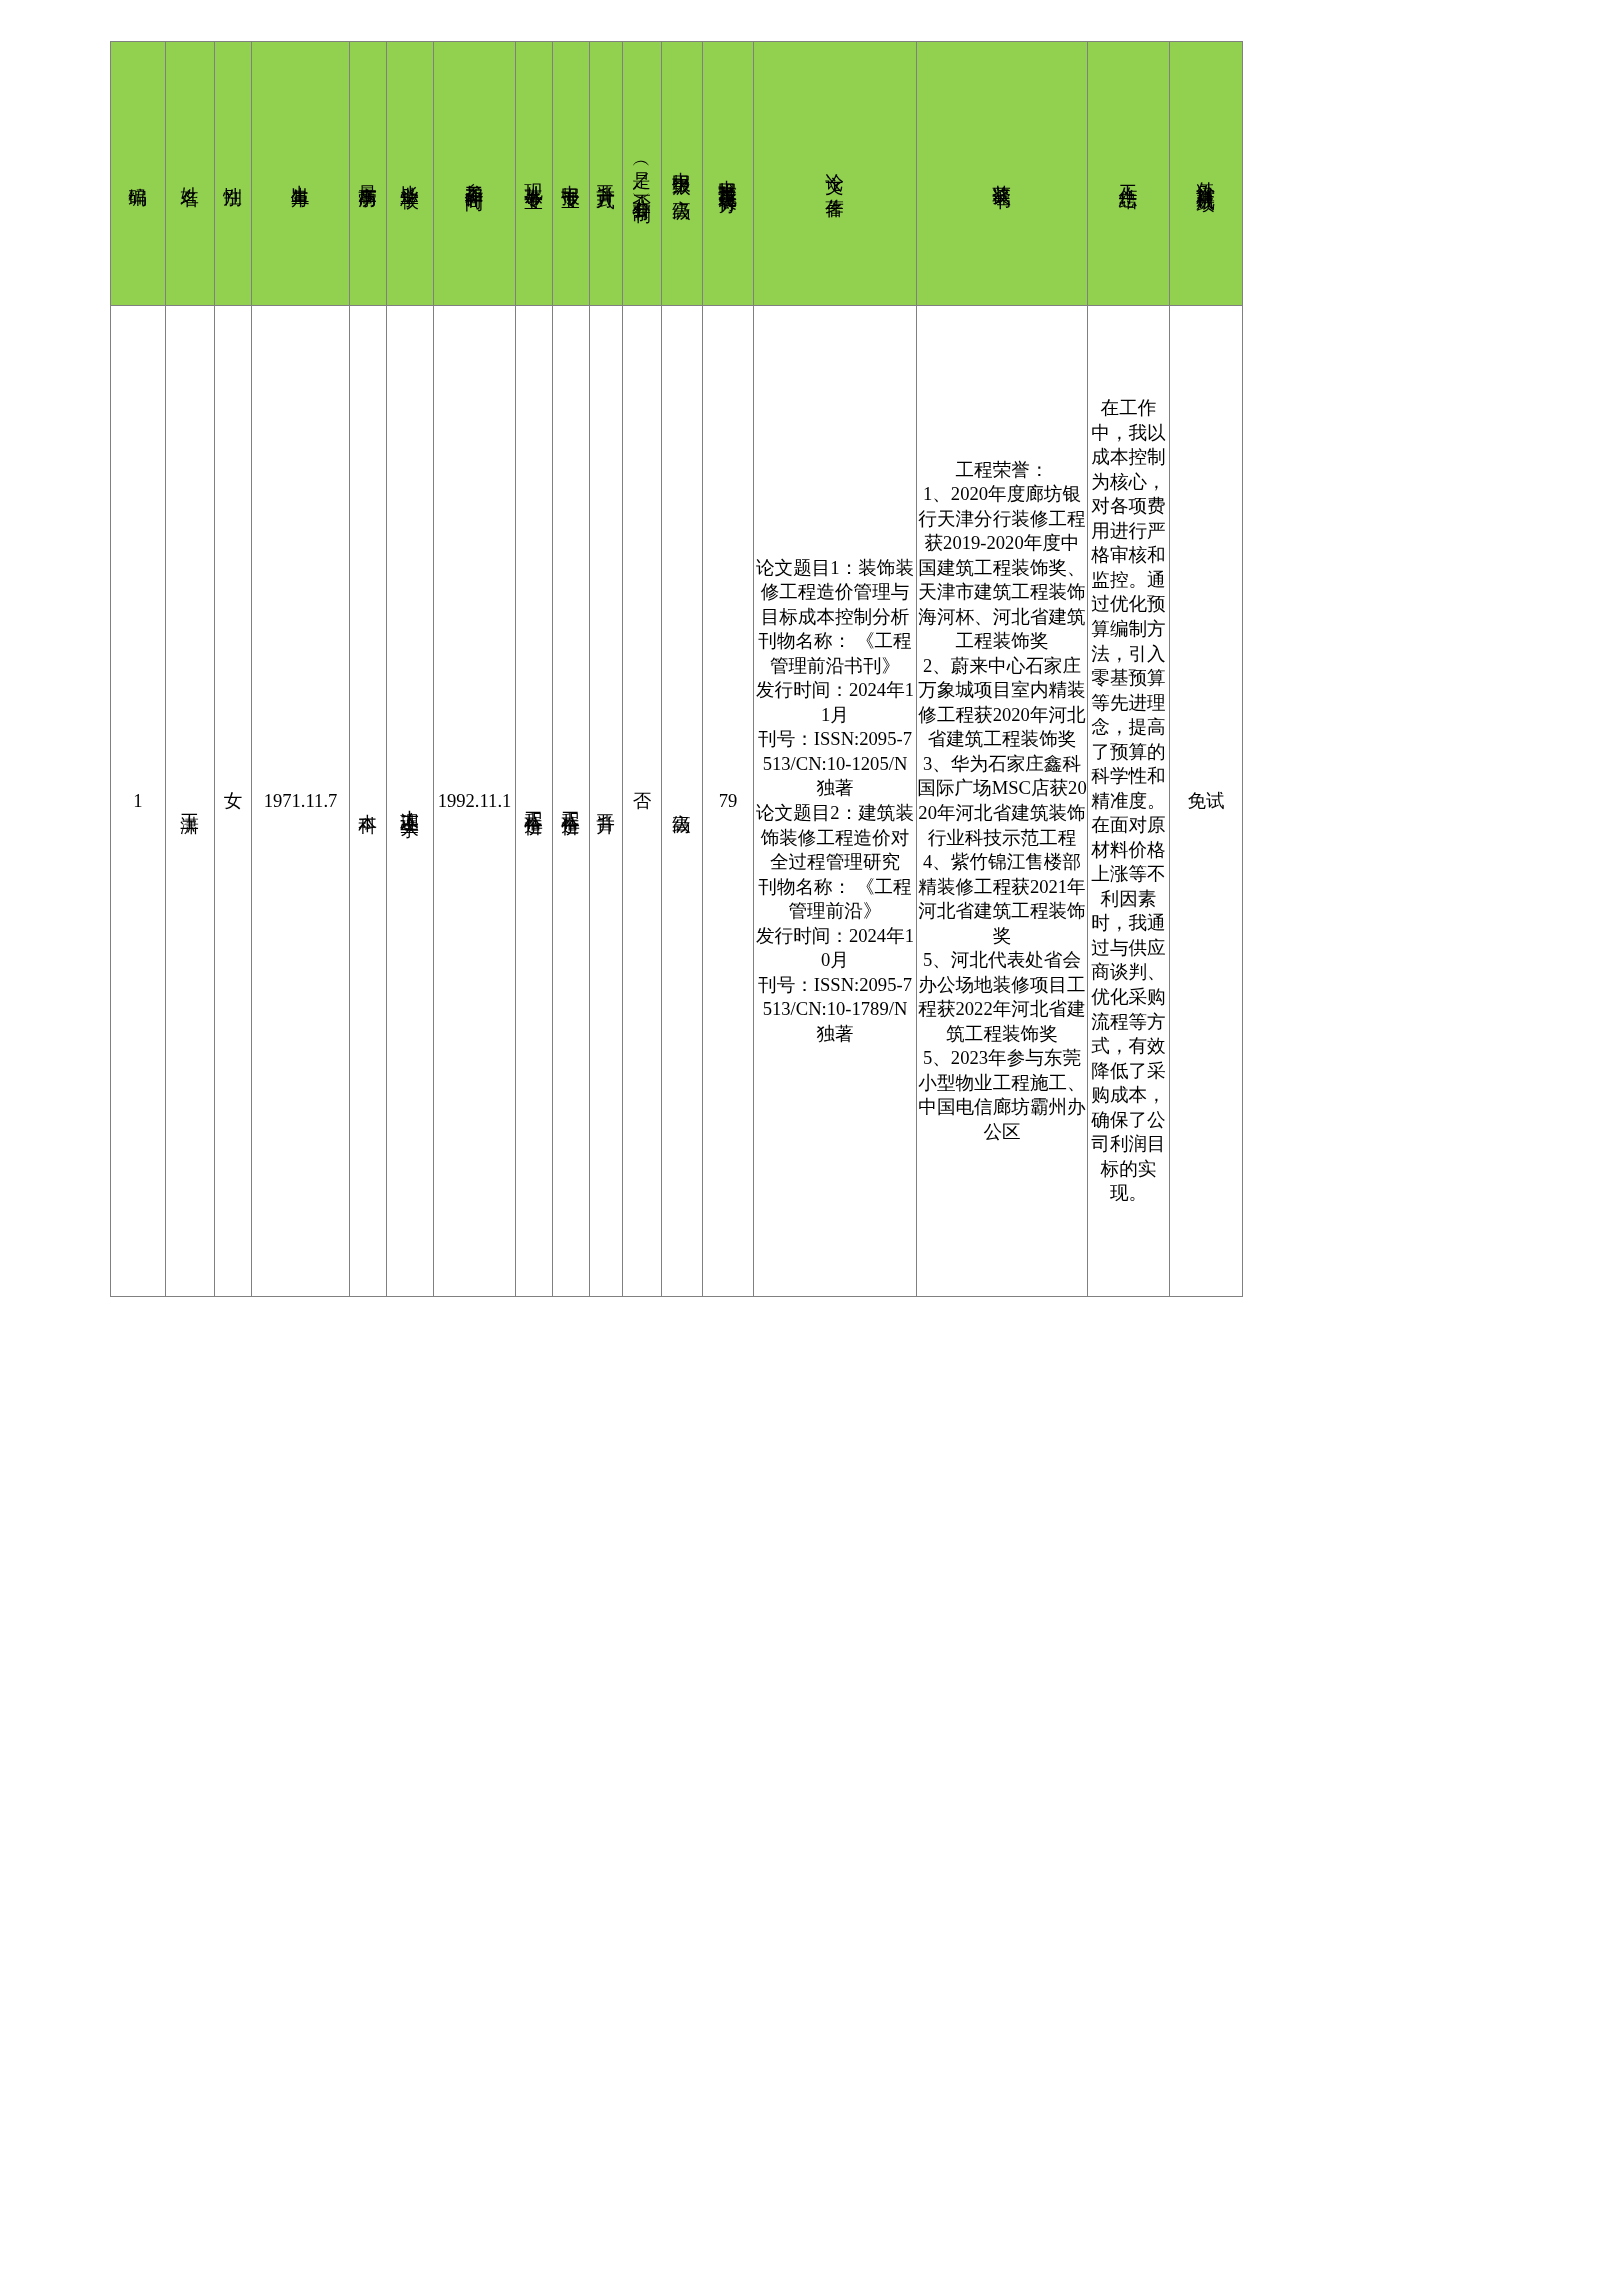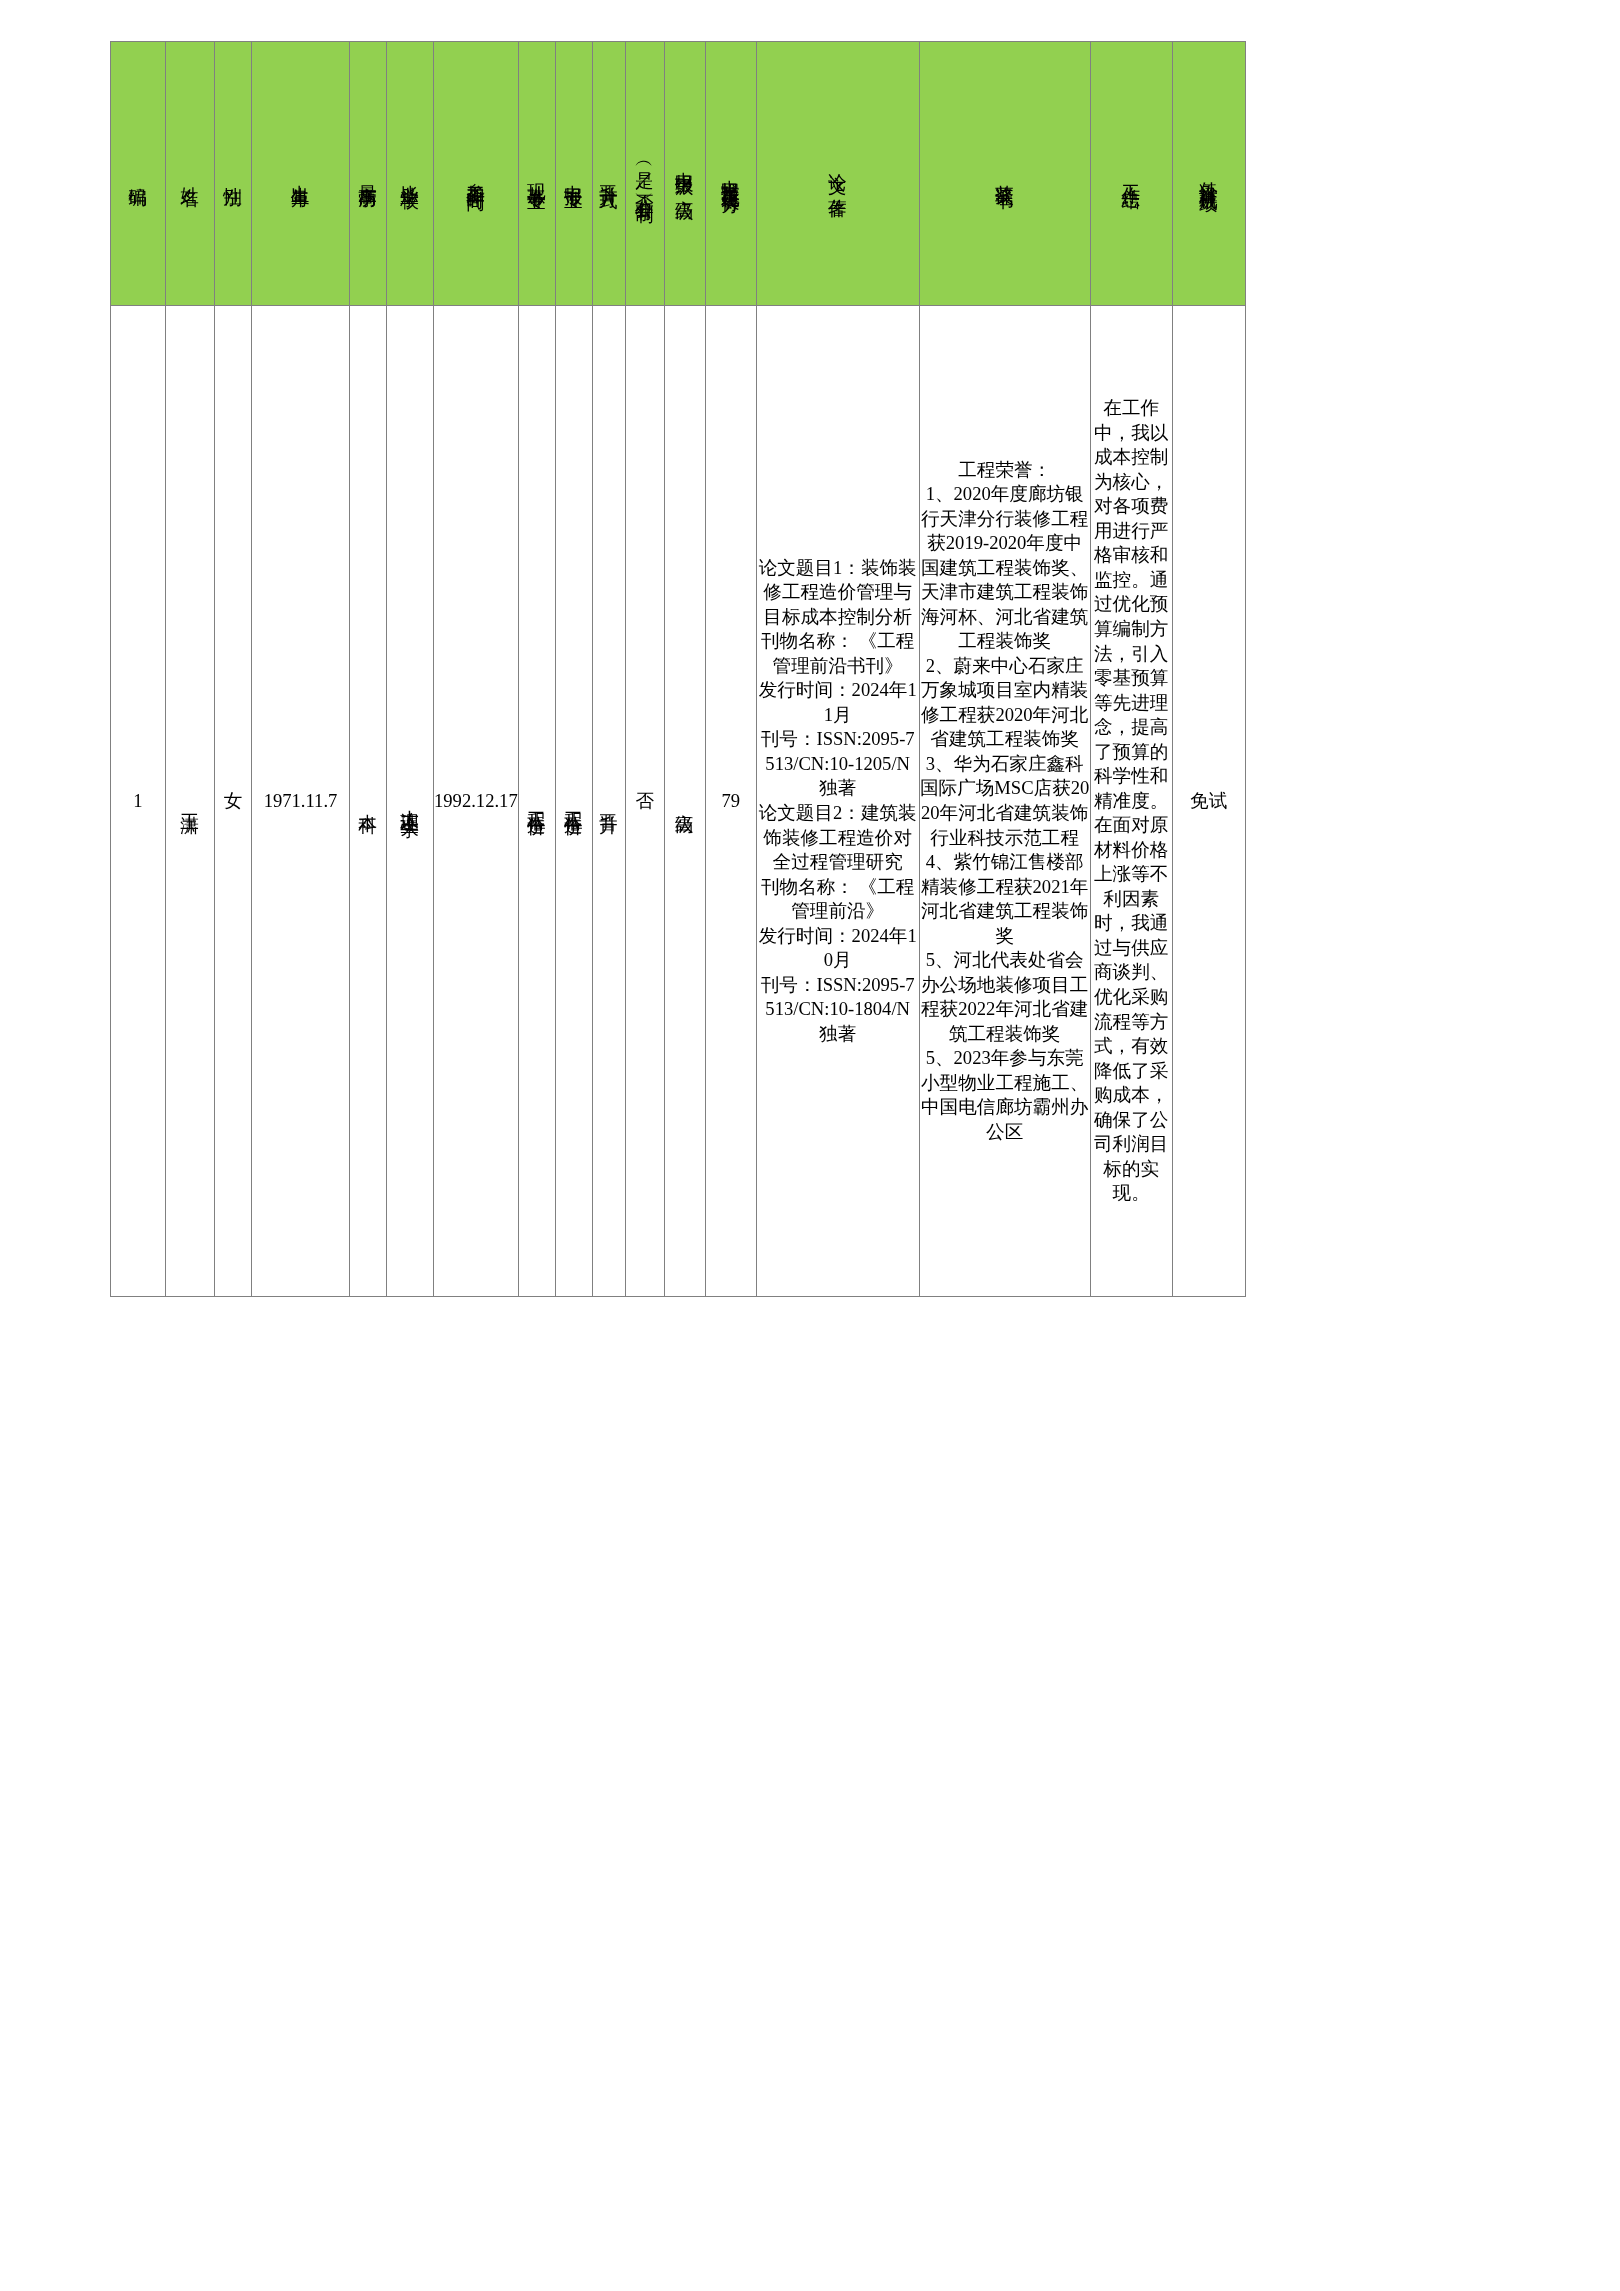"论文题目1：装饰装修工程造价管理与目标成本控制分析" td.text-top { text: ISSN:2095-7513/CN:10-1804/N -> ISSN:2095-7513/CN:10-1789/N }
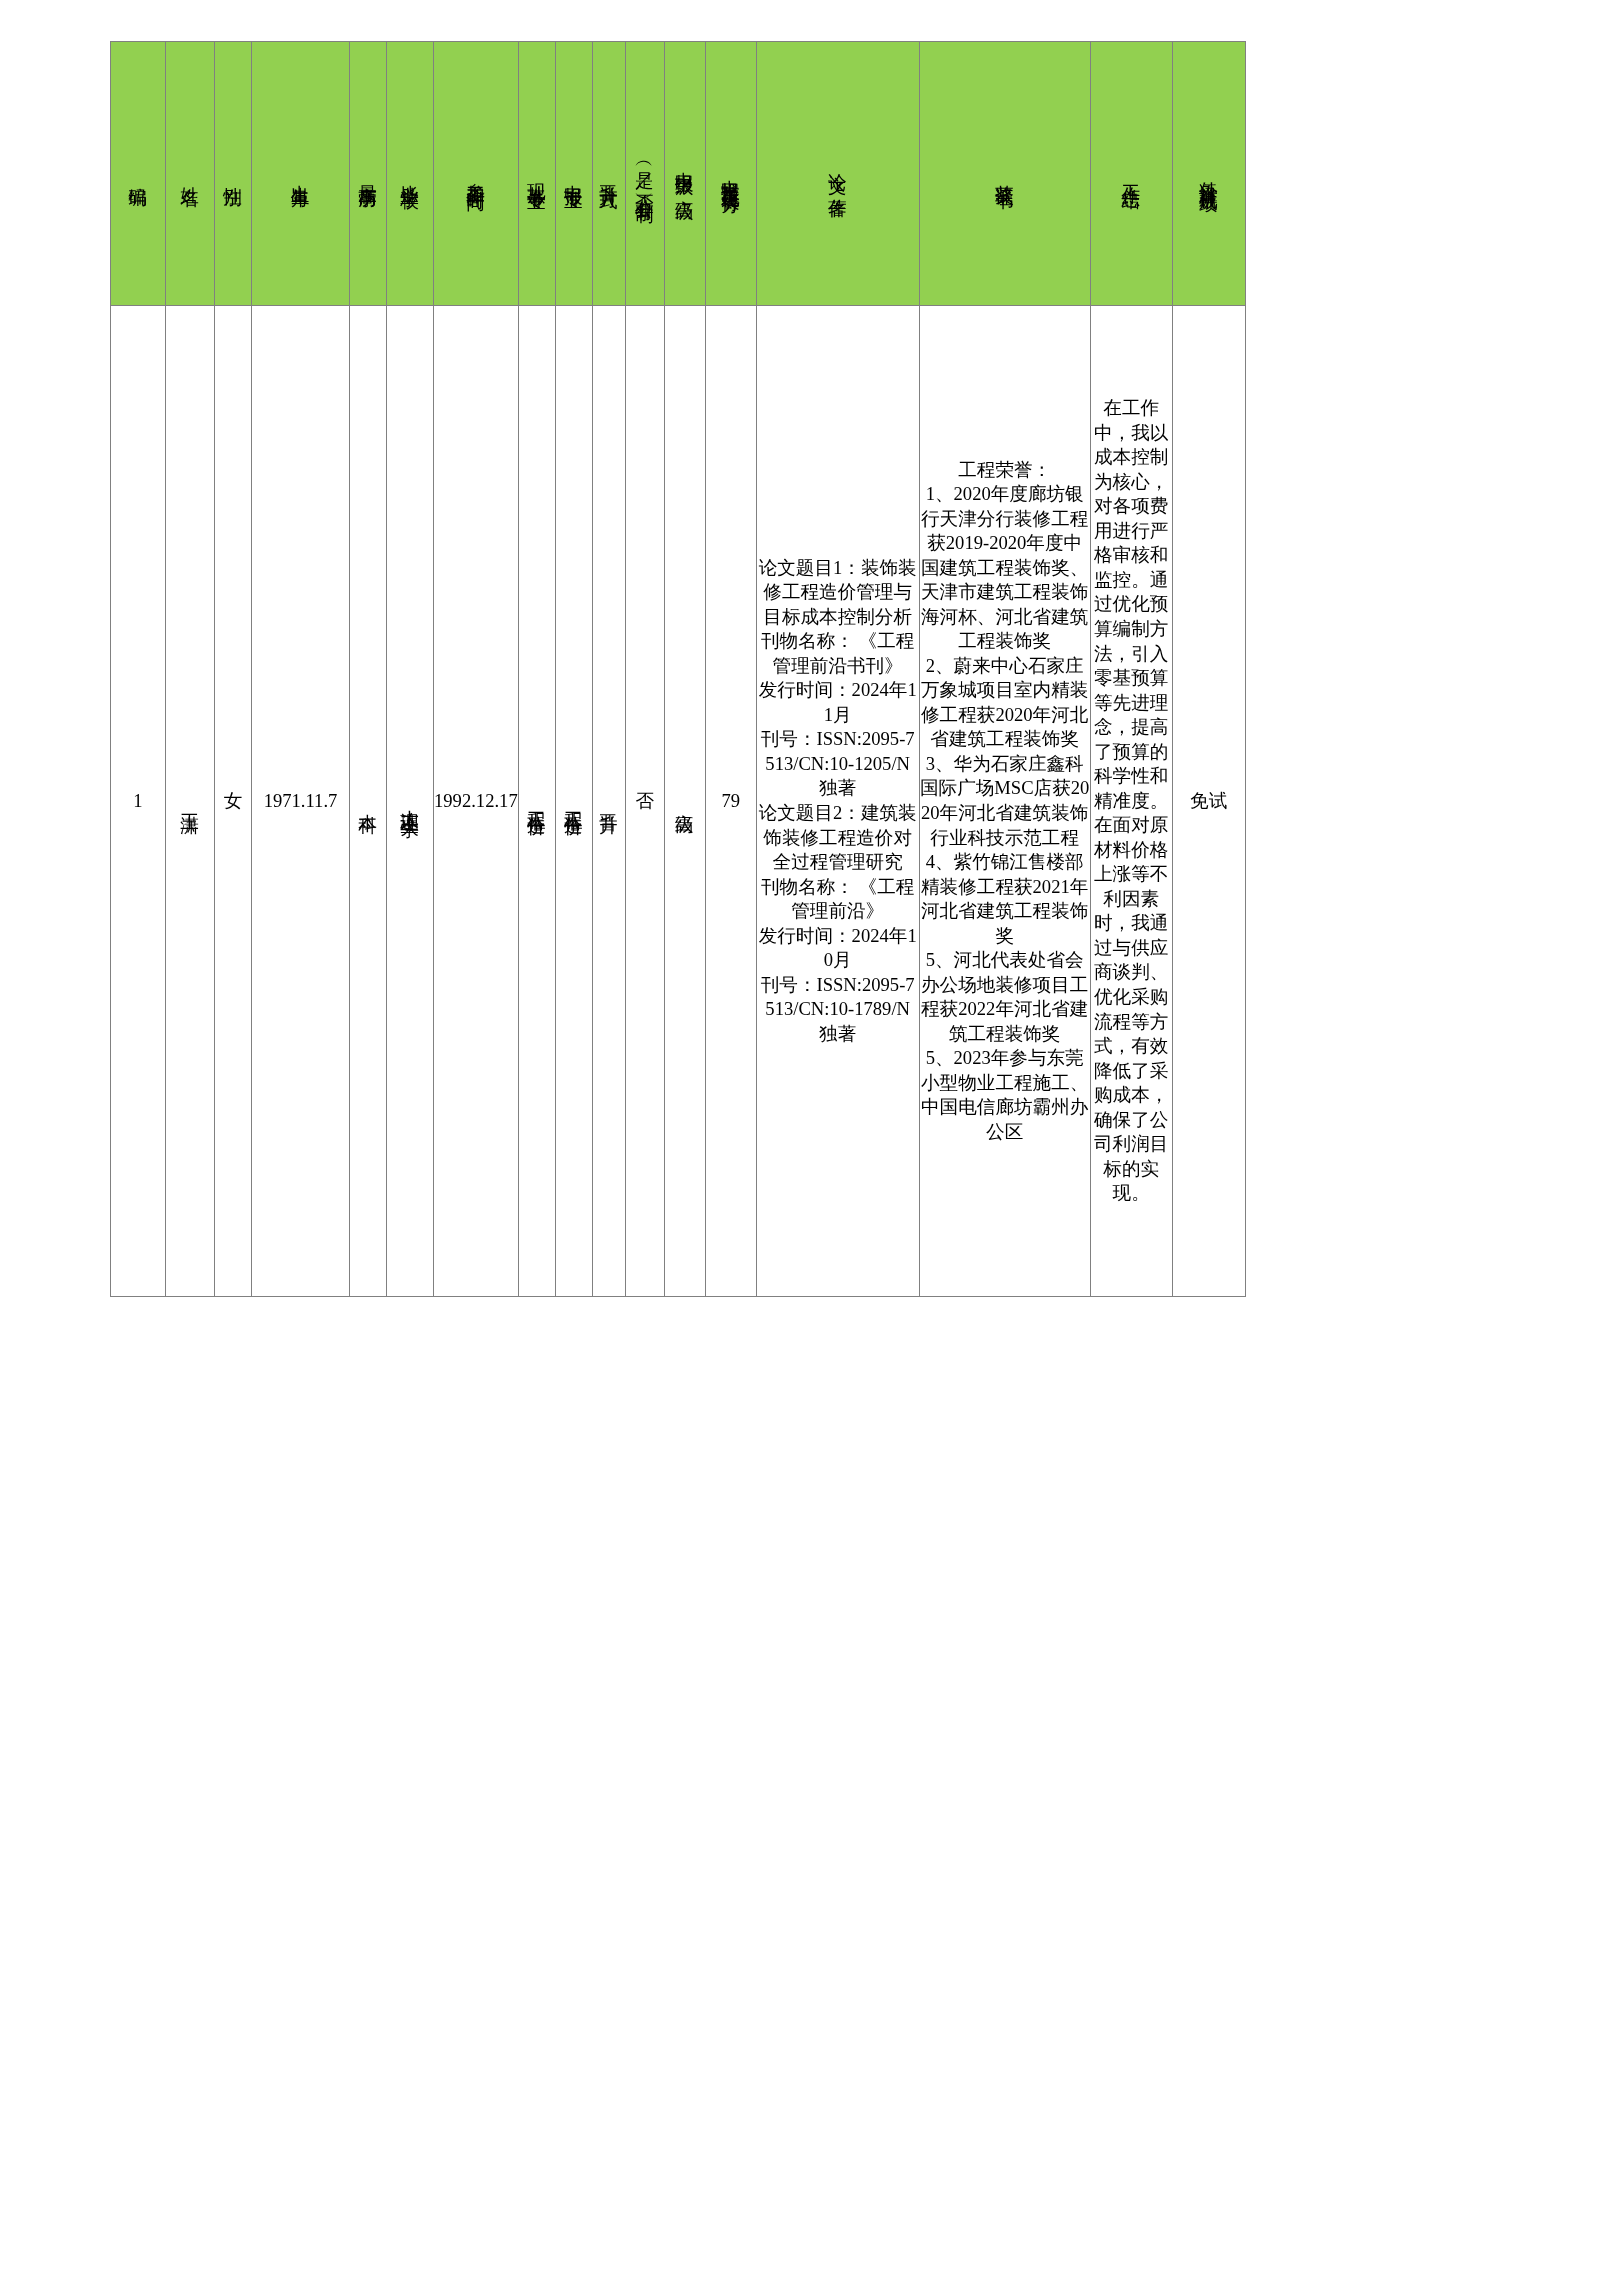"1992.12.17" td.center-mid { text: 1992.12.17 -> 1992.11.1 }
